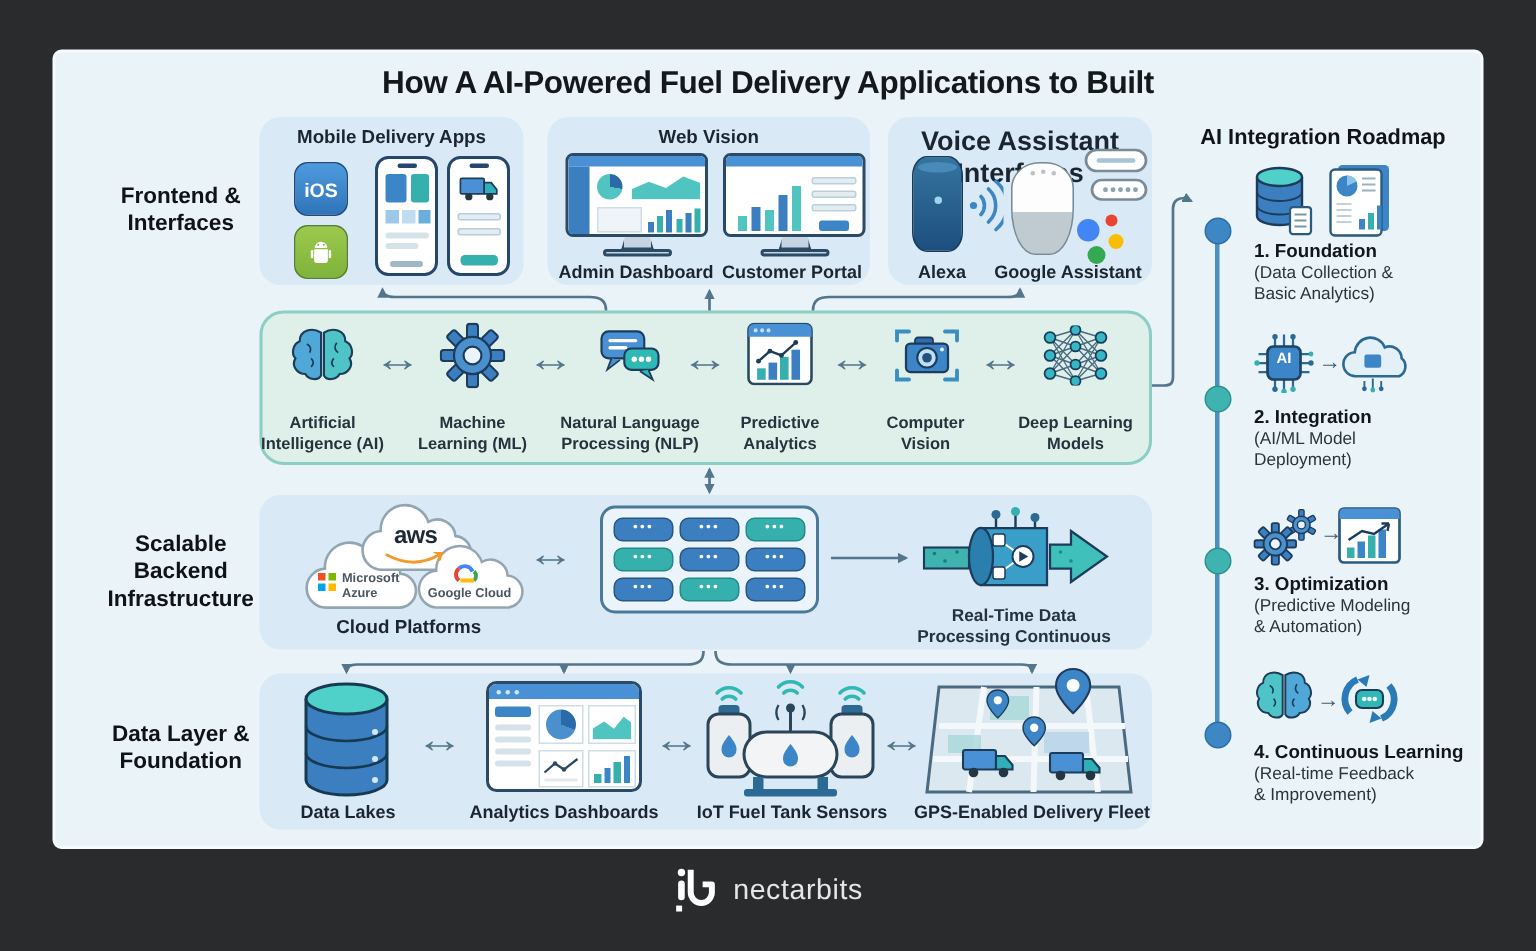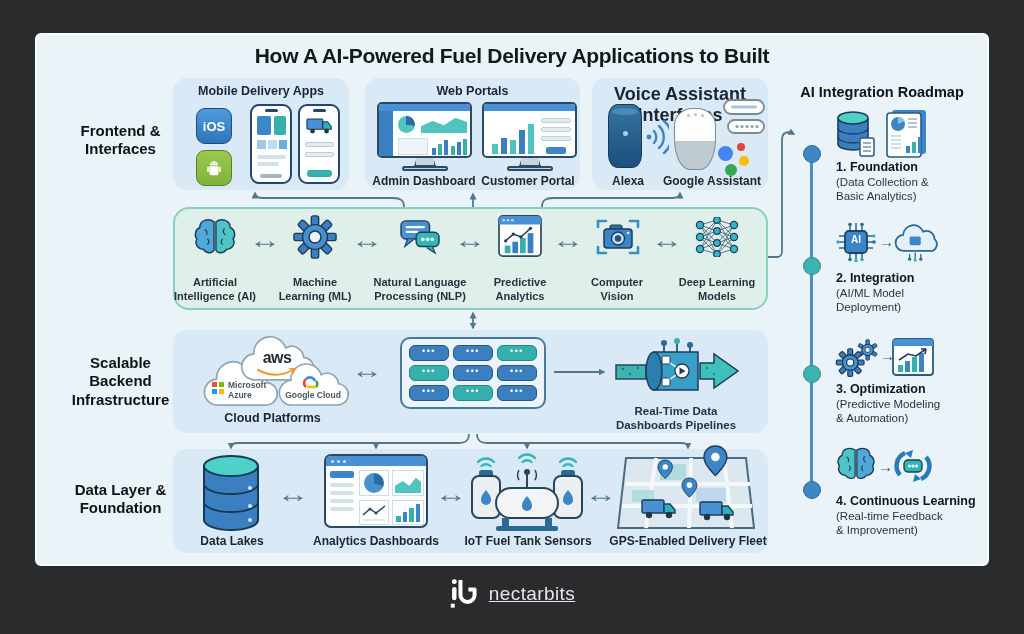"Web Portals" div.abs { text: Portals -> Vision }
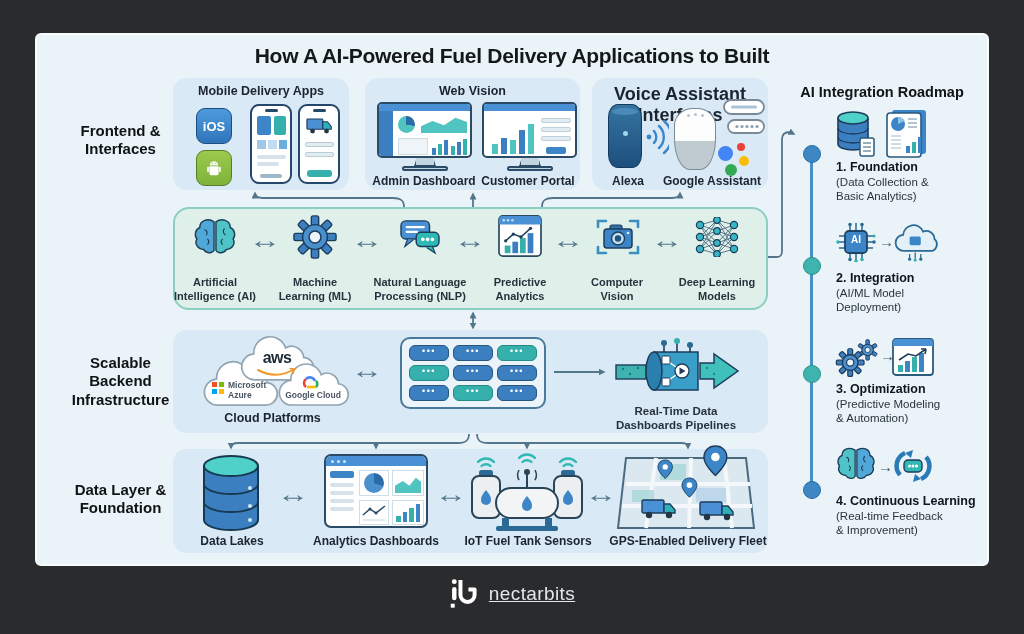"Real-Time Data" div.abs { text: Dashboards Pipelines -> Processing Continuous }
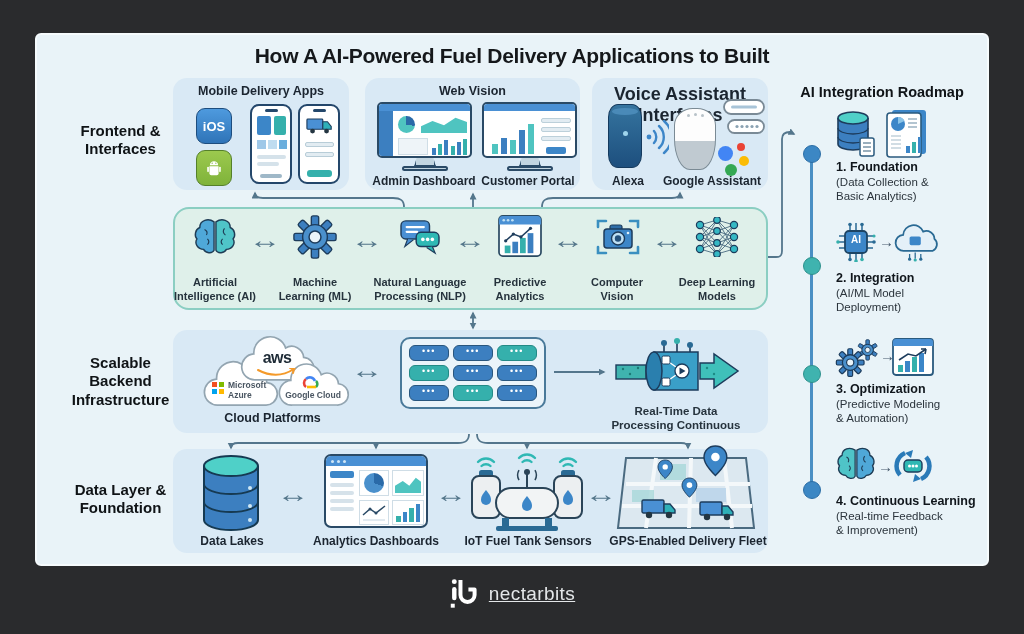"nectarbits" .brand-text { text-decoration: underline -> none }
